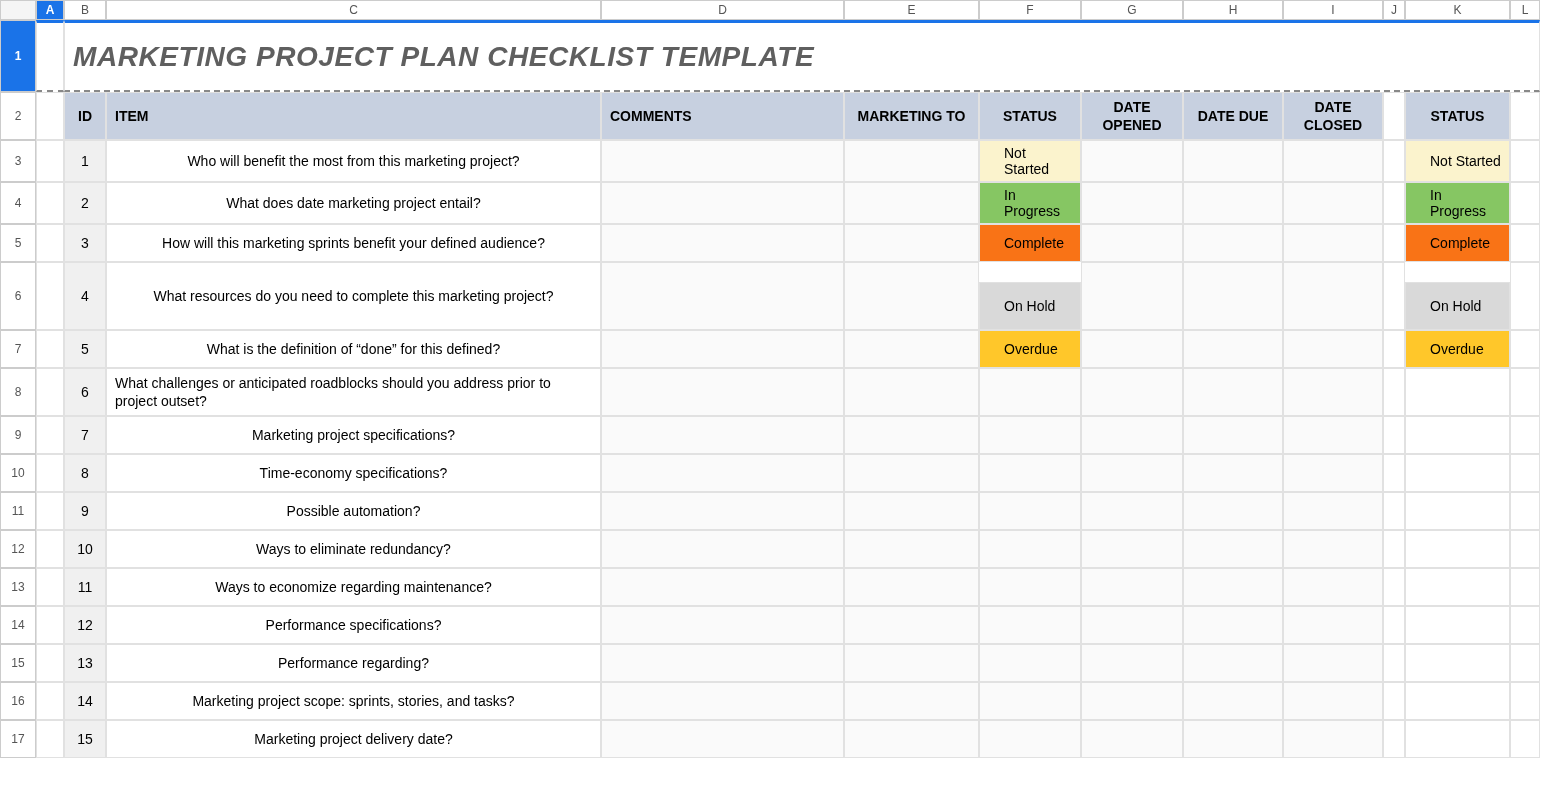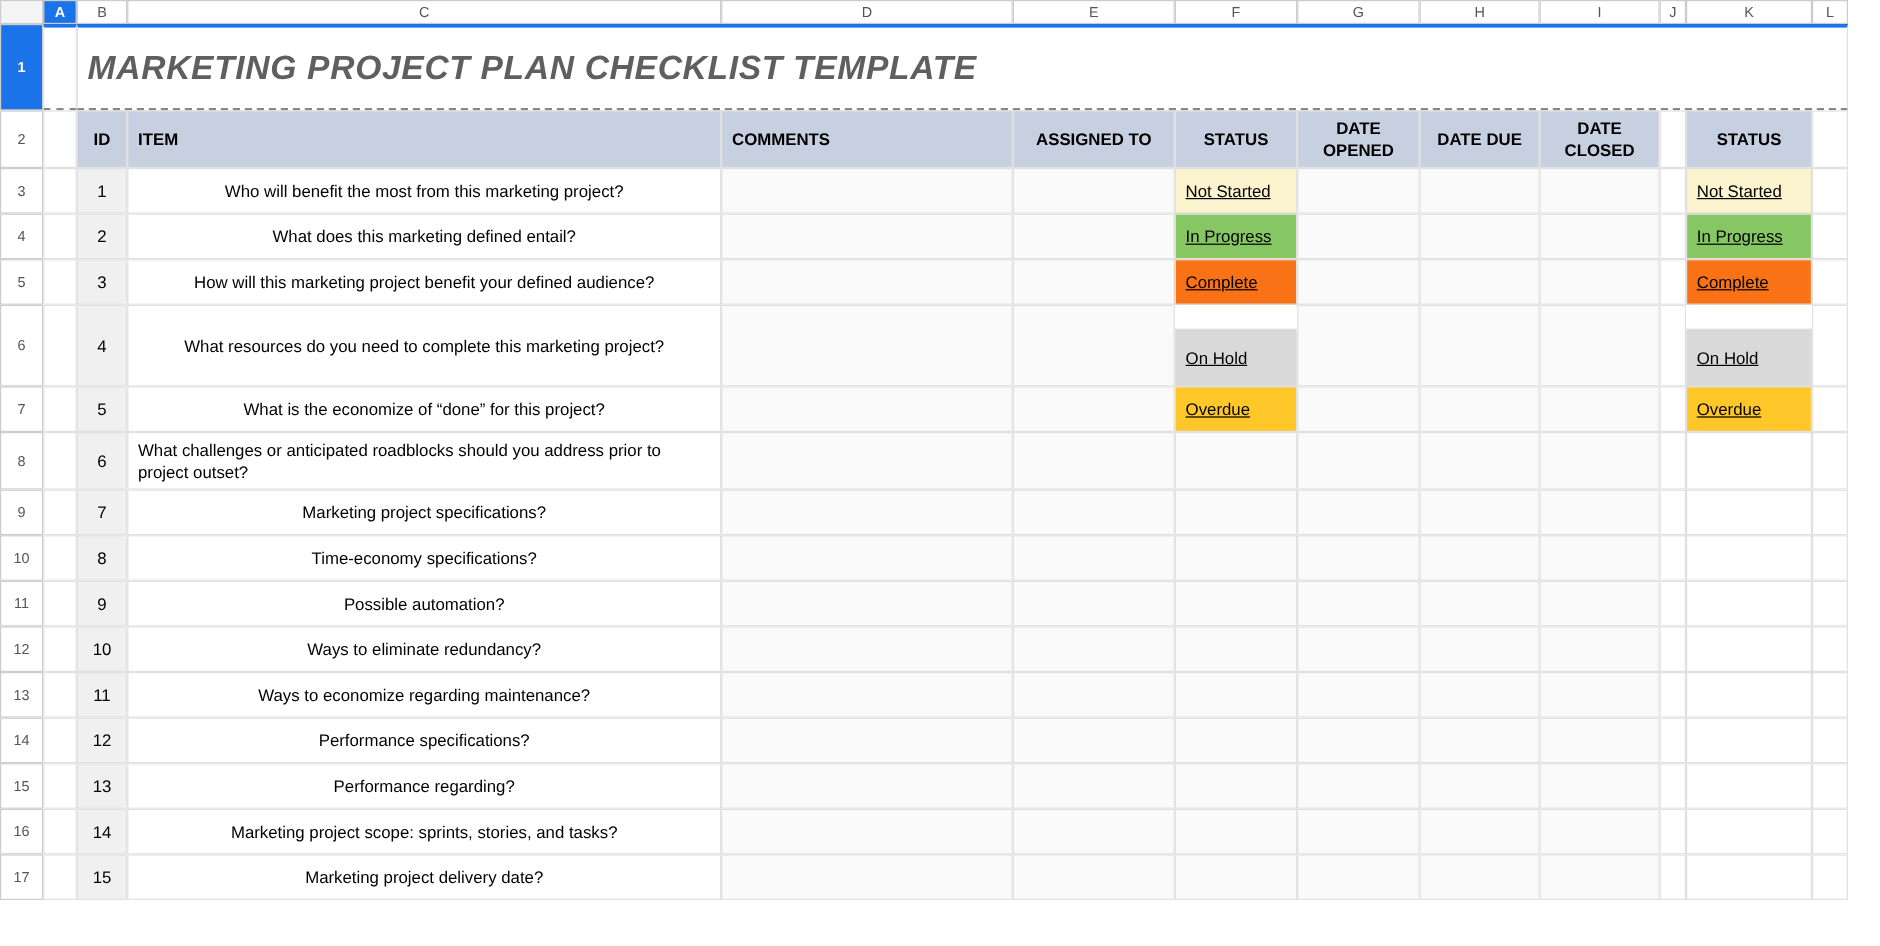"ASSIGNED TO" span { text: ASSIGNED -> MARKETING }
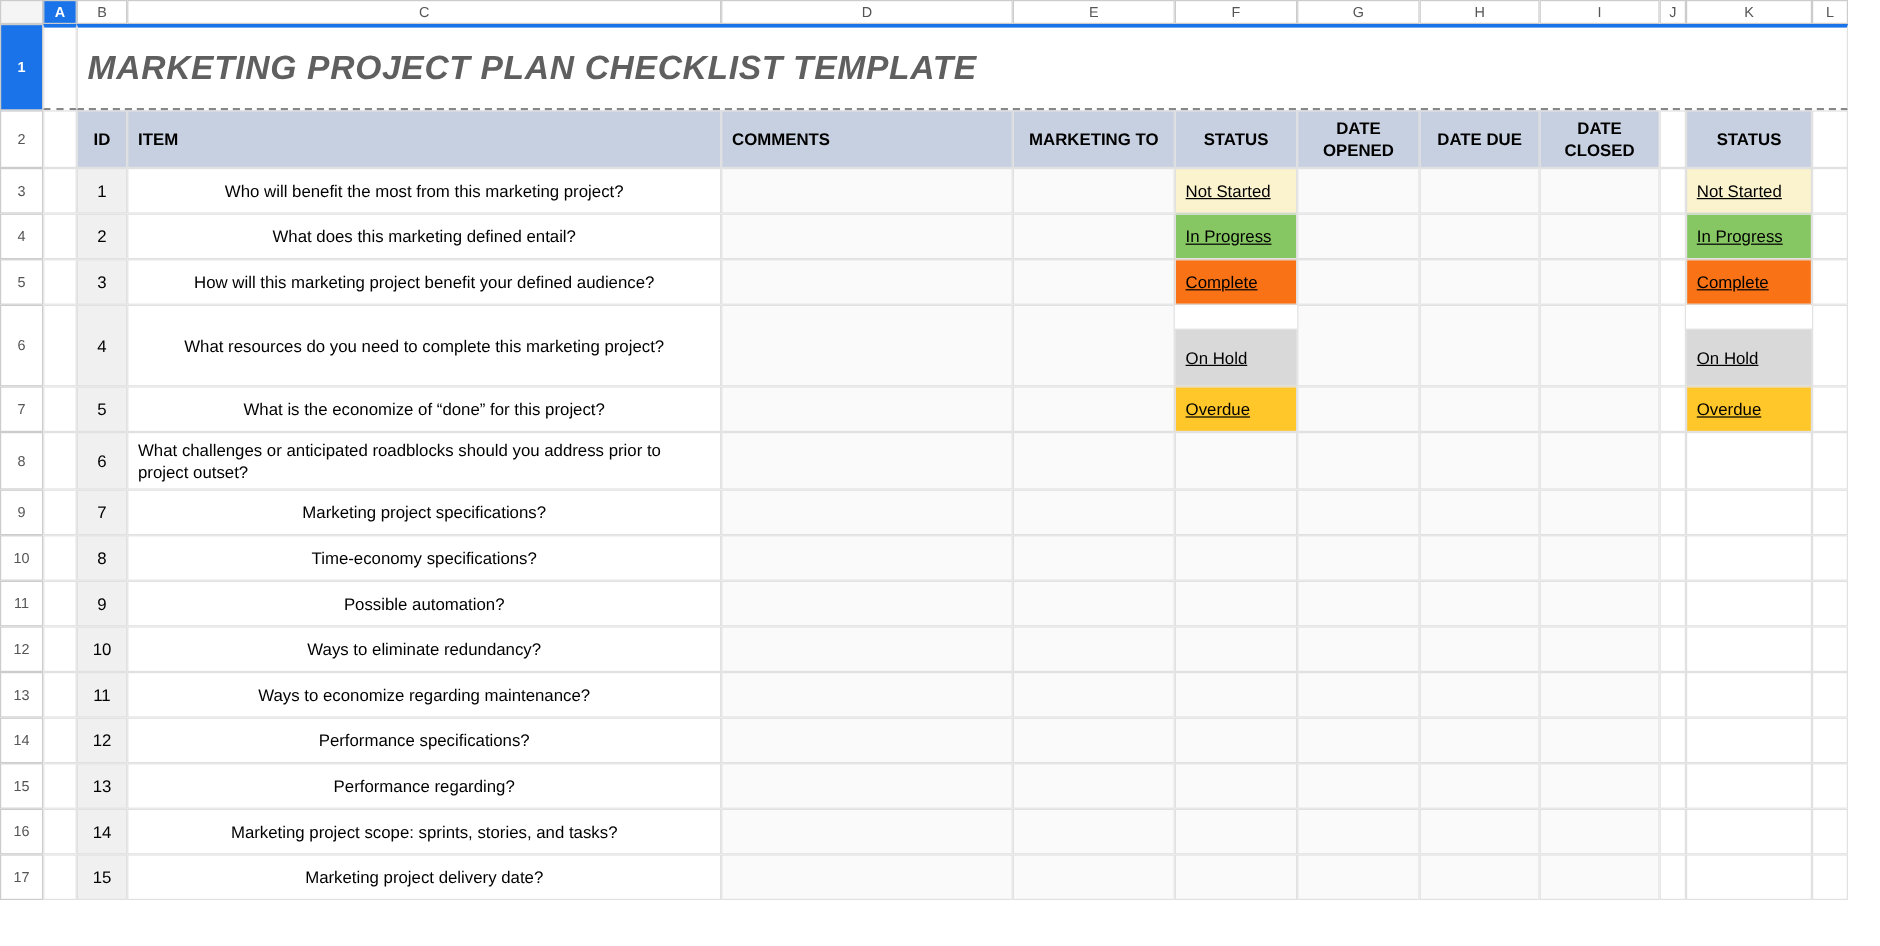"Not Started" .status { padding-left: 8px -> 24px; text-decoration: underline -> none }
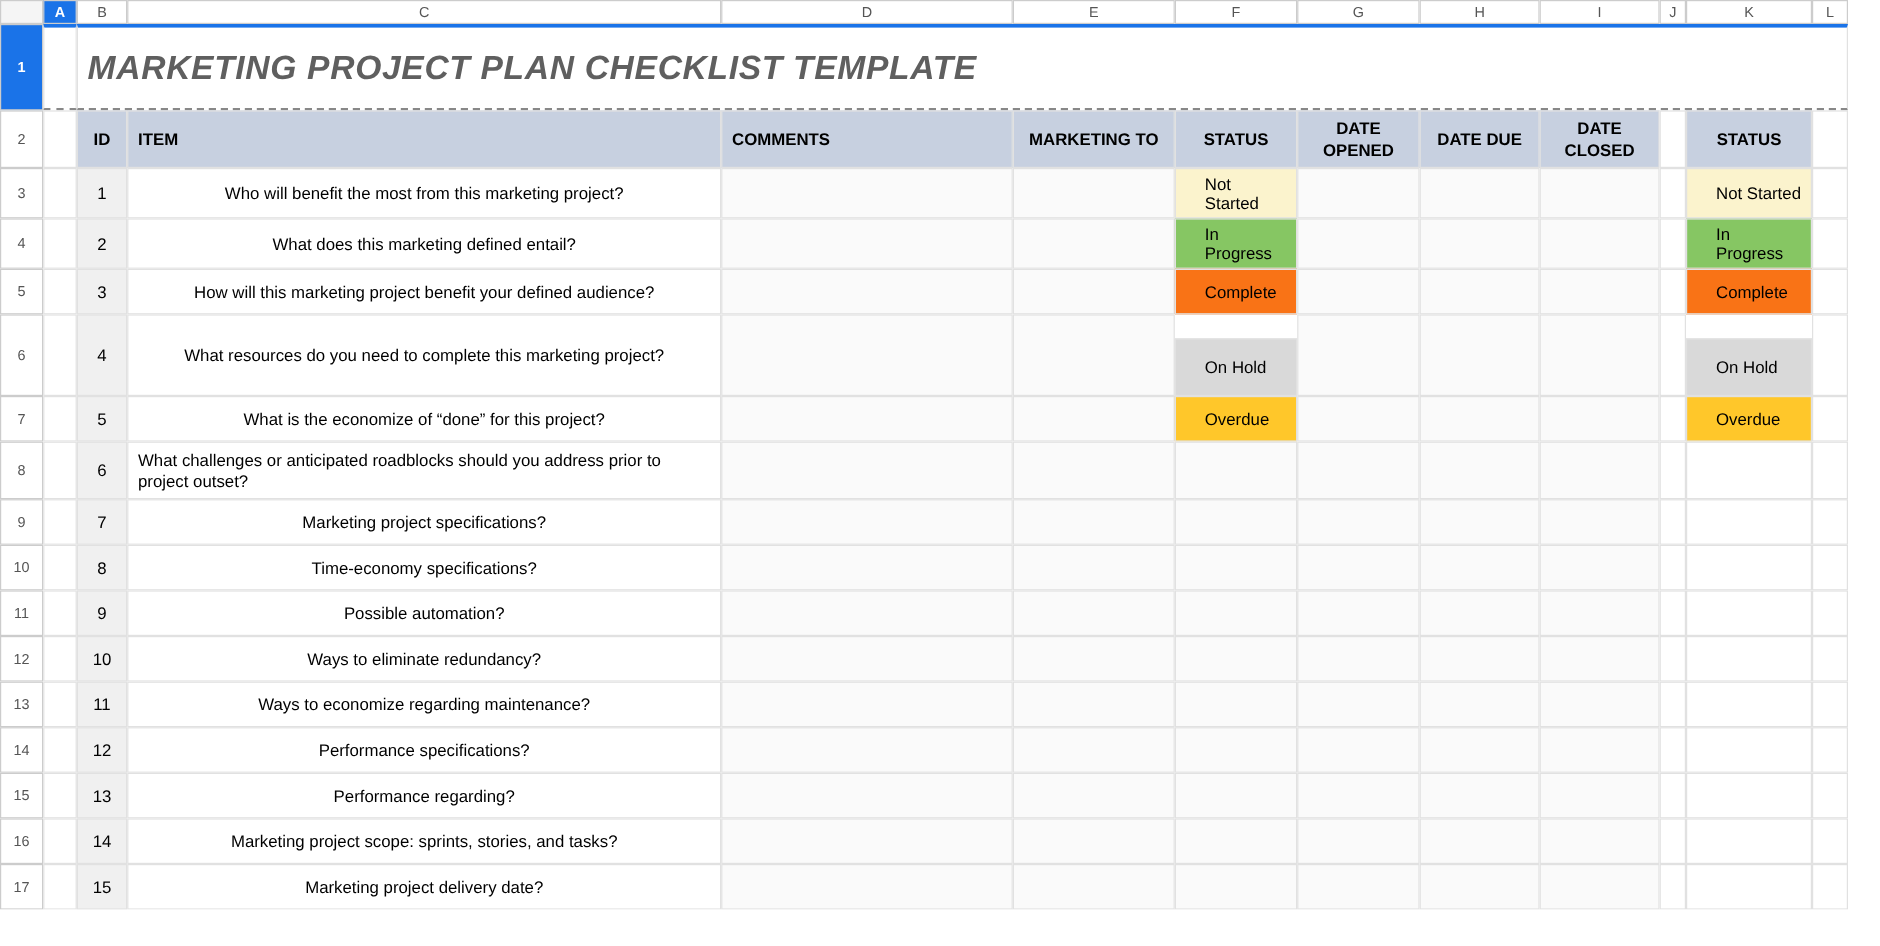"What does this marketing defined" span { text: this marketing defined -> date marketing project }
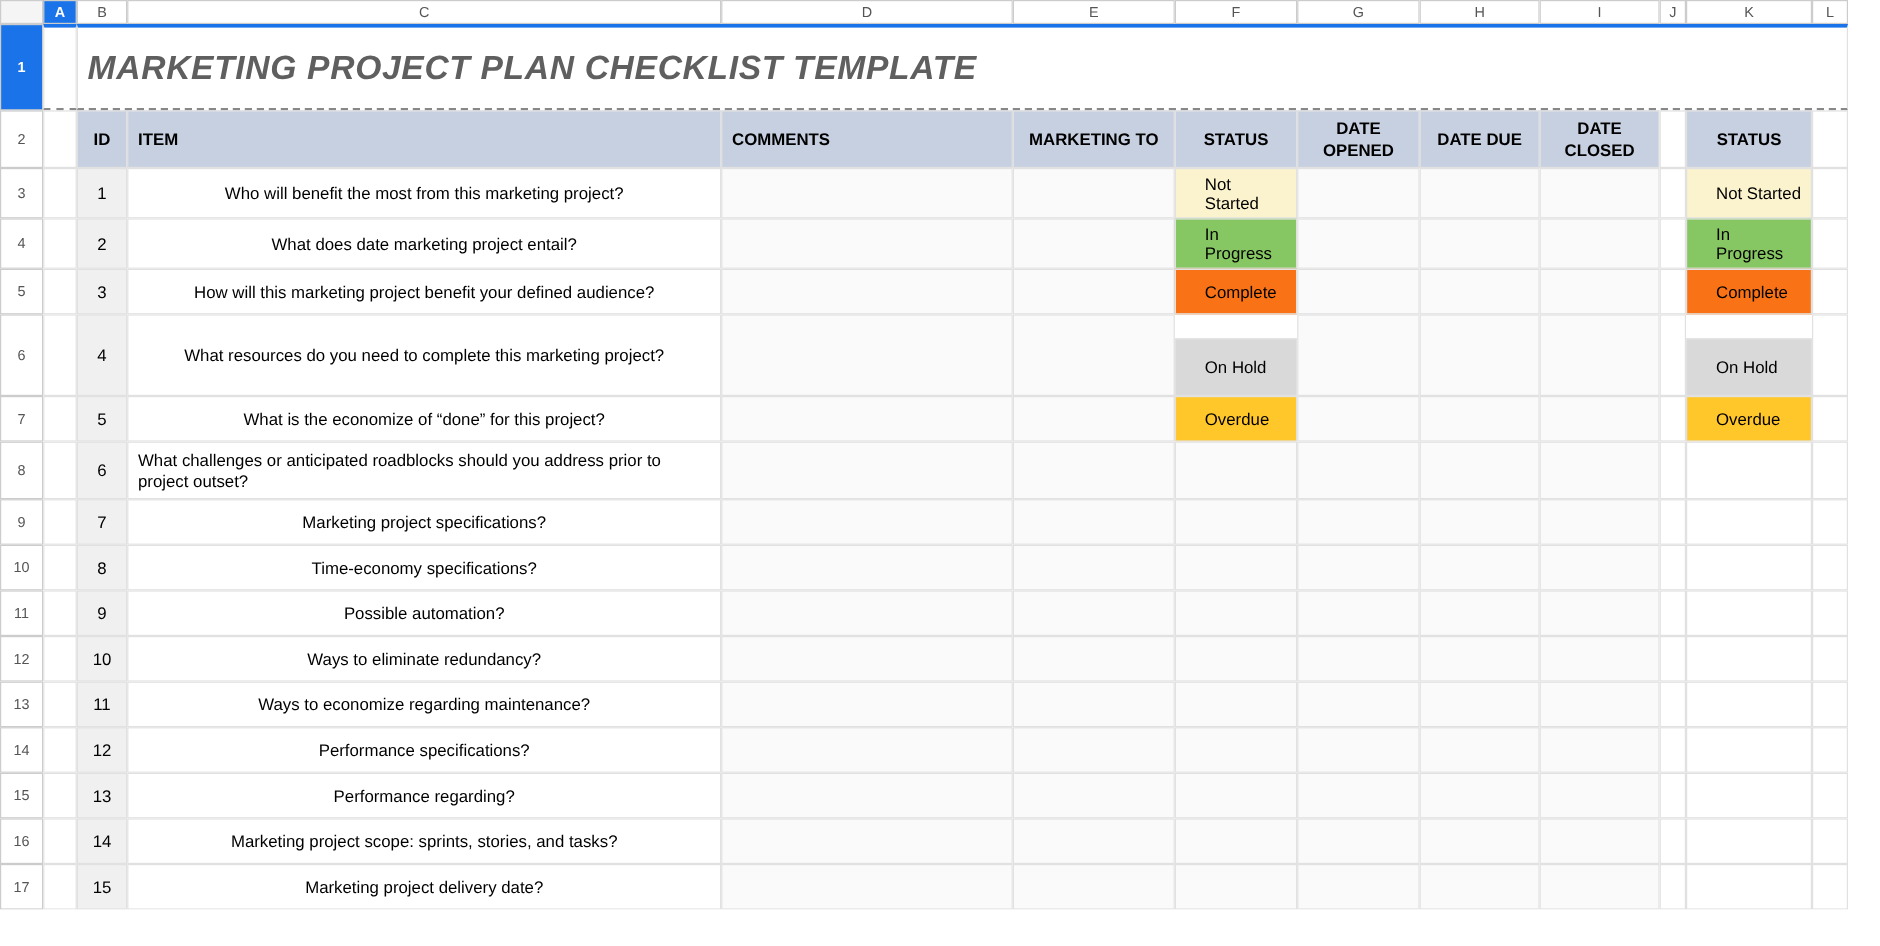"How will this marketing project" span { text: project -> sprints }
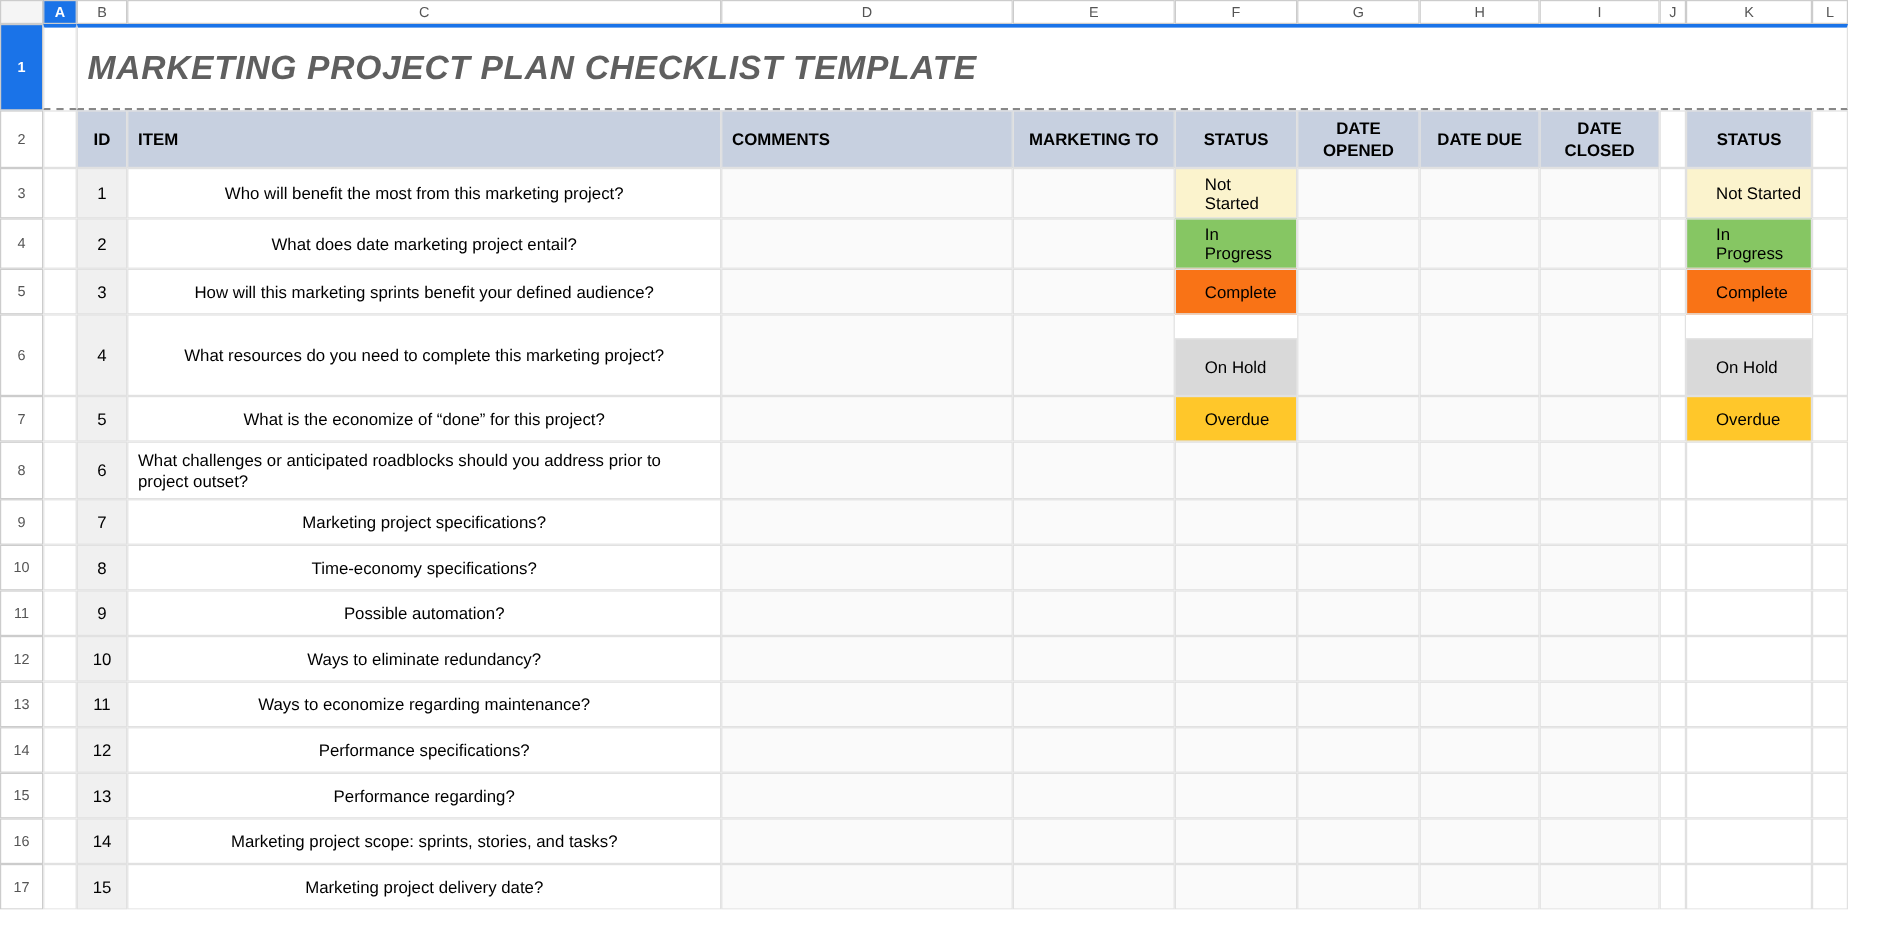"What is the economize of" span { text: economize of “done” for this project -> definition of “done” for this defined }
